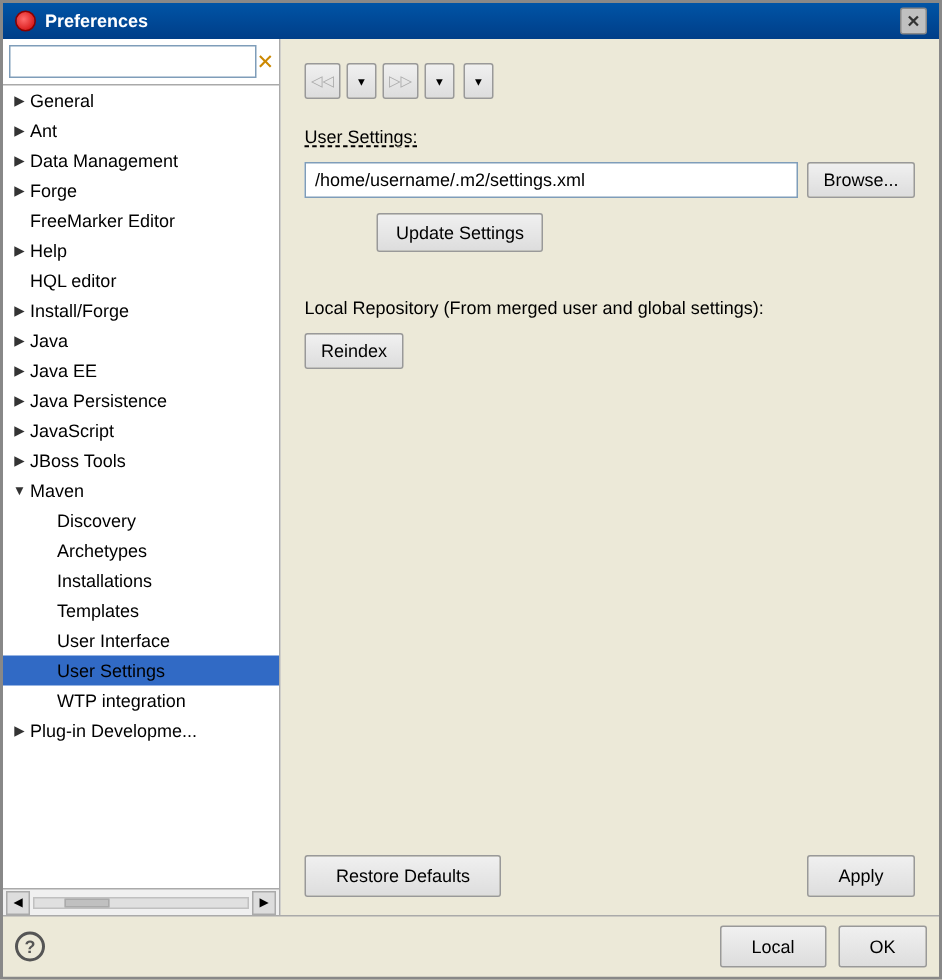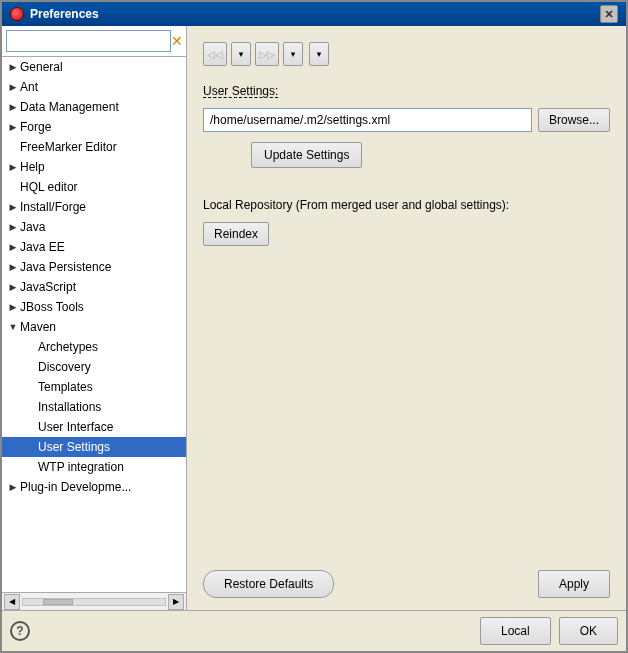"Archetypes" div.tree-leaf { order: before "Discovery" -> after "Discovery" }
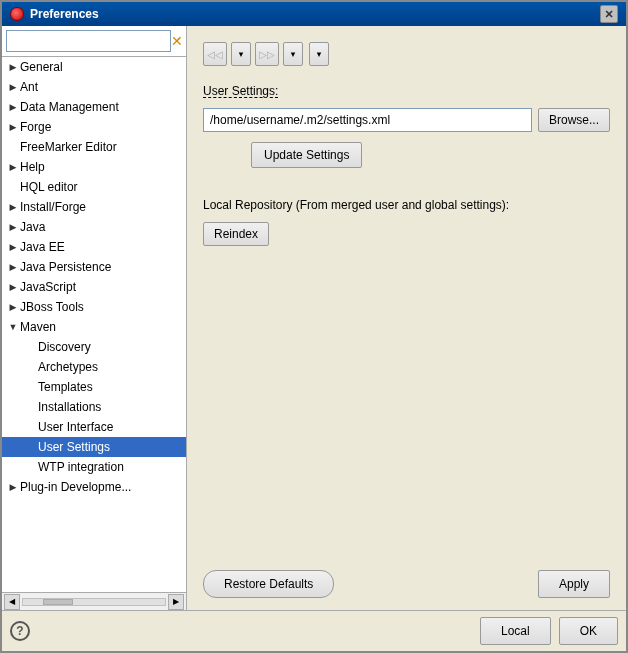"Templates" div.tree-leaf { order: before "Installations" -> after "Installations" }
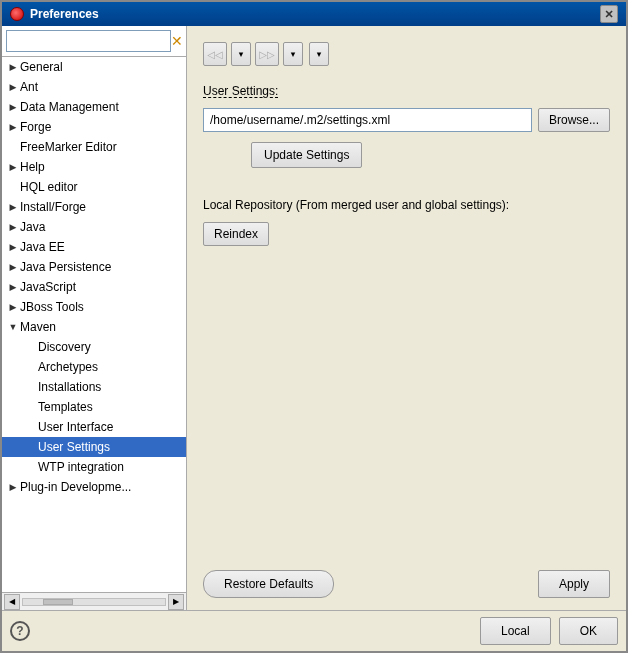"User Settings" .tree-leaf.selected { color: #ffffff -> #000000 }
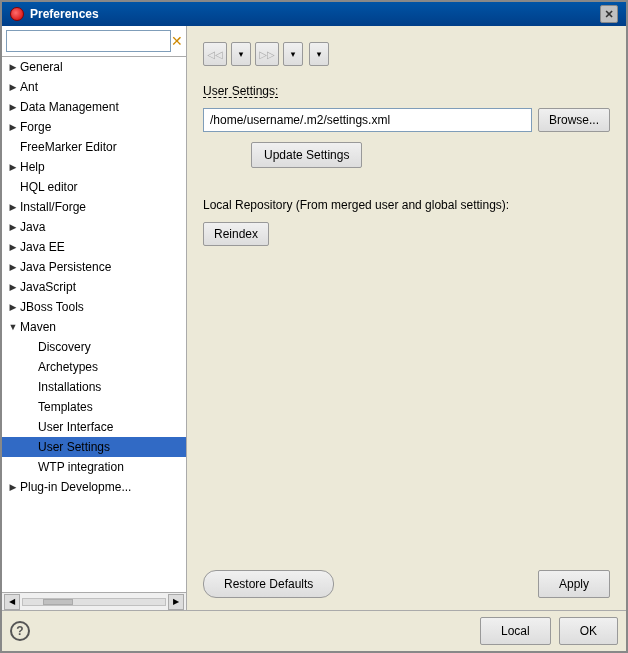"Restore Defaults" .restore-defaults-btn { border-radius: 13px -> none }
